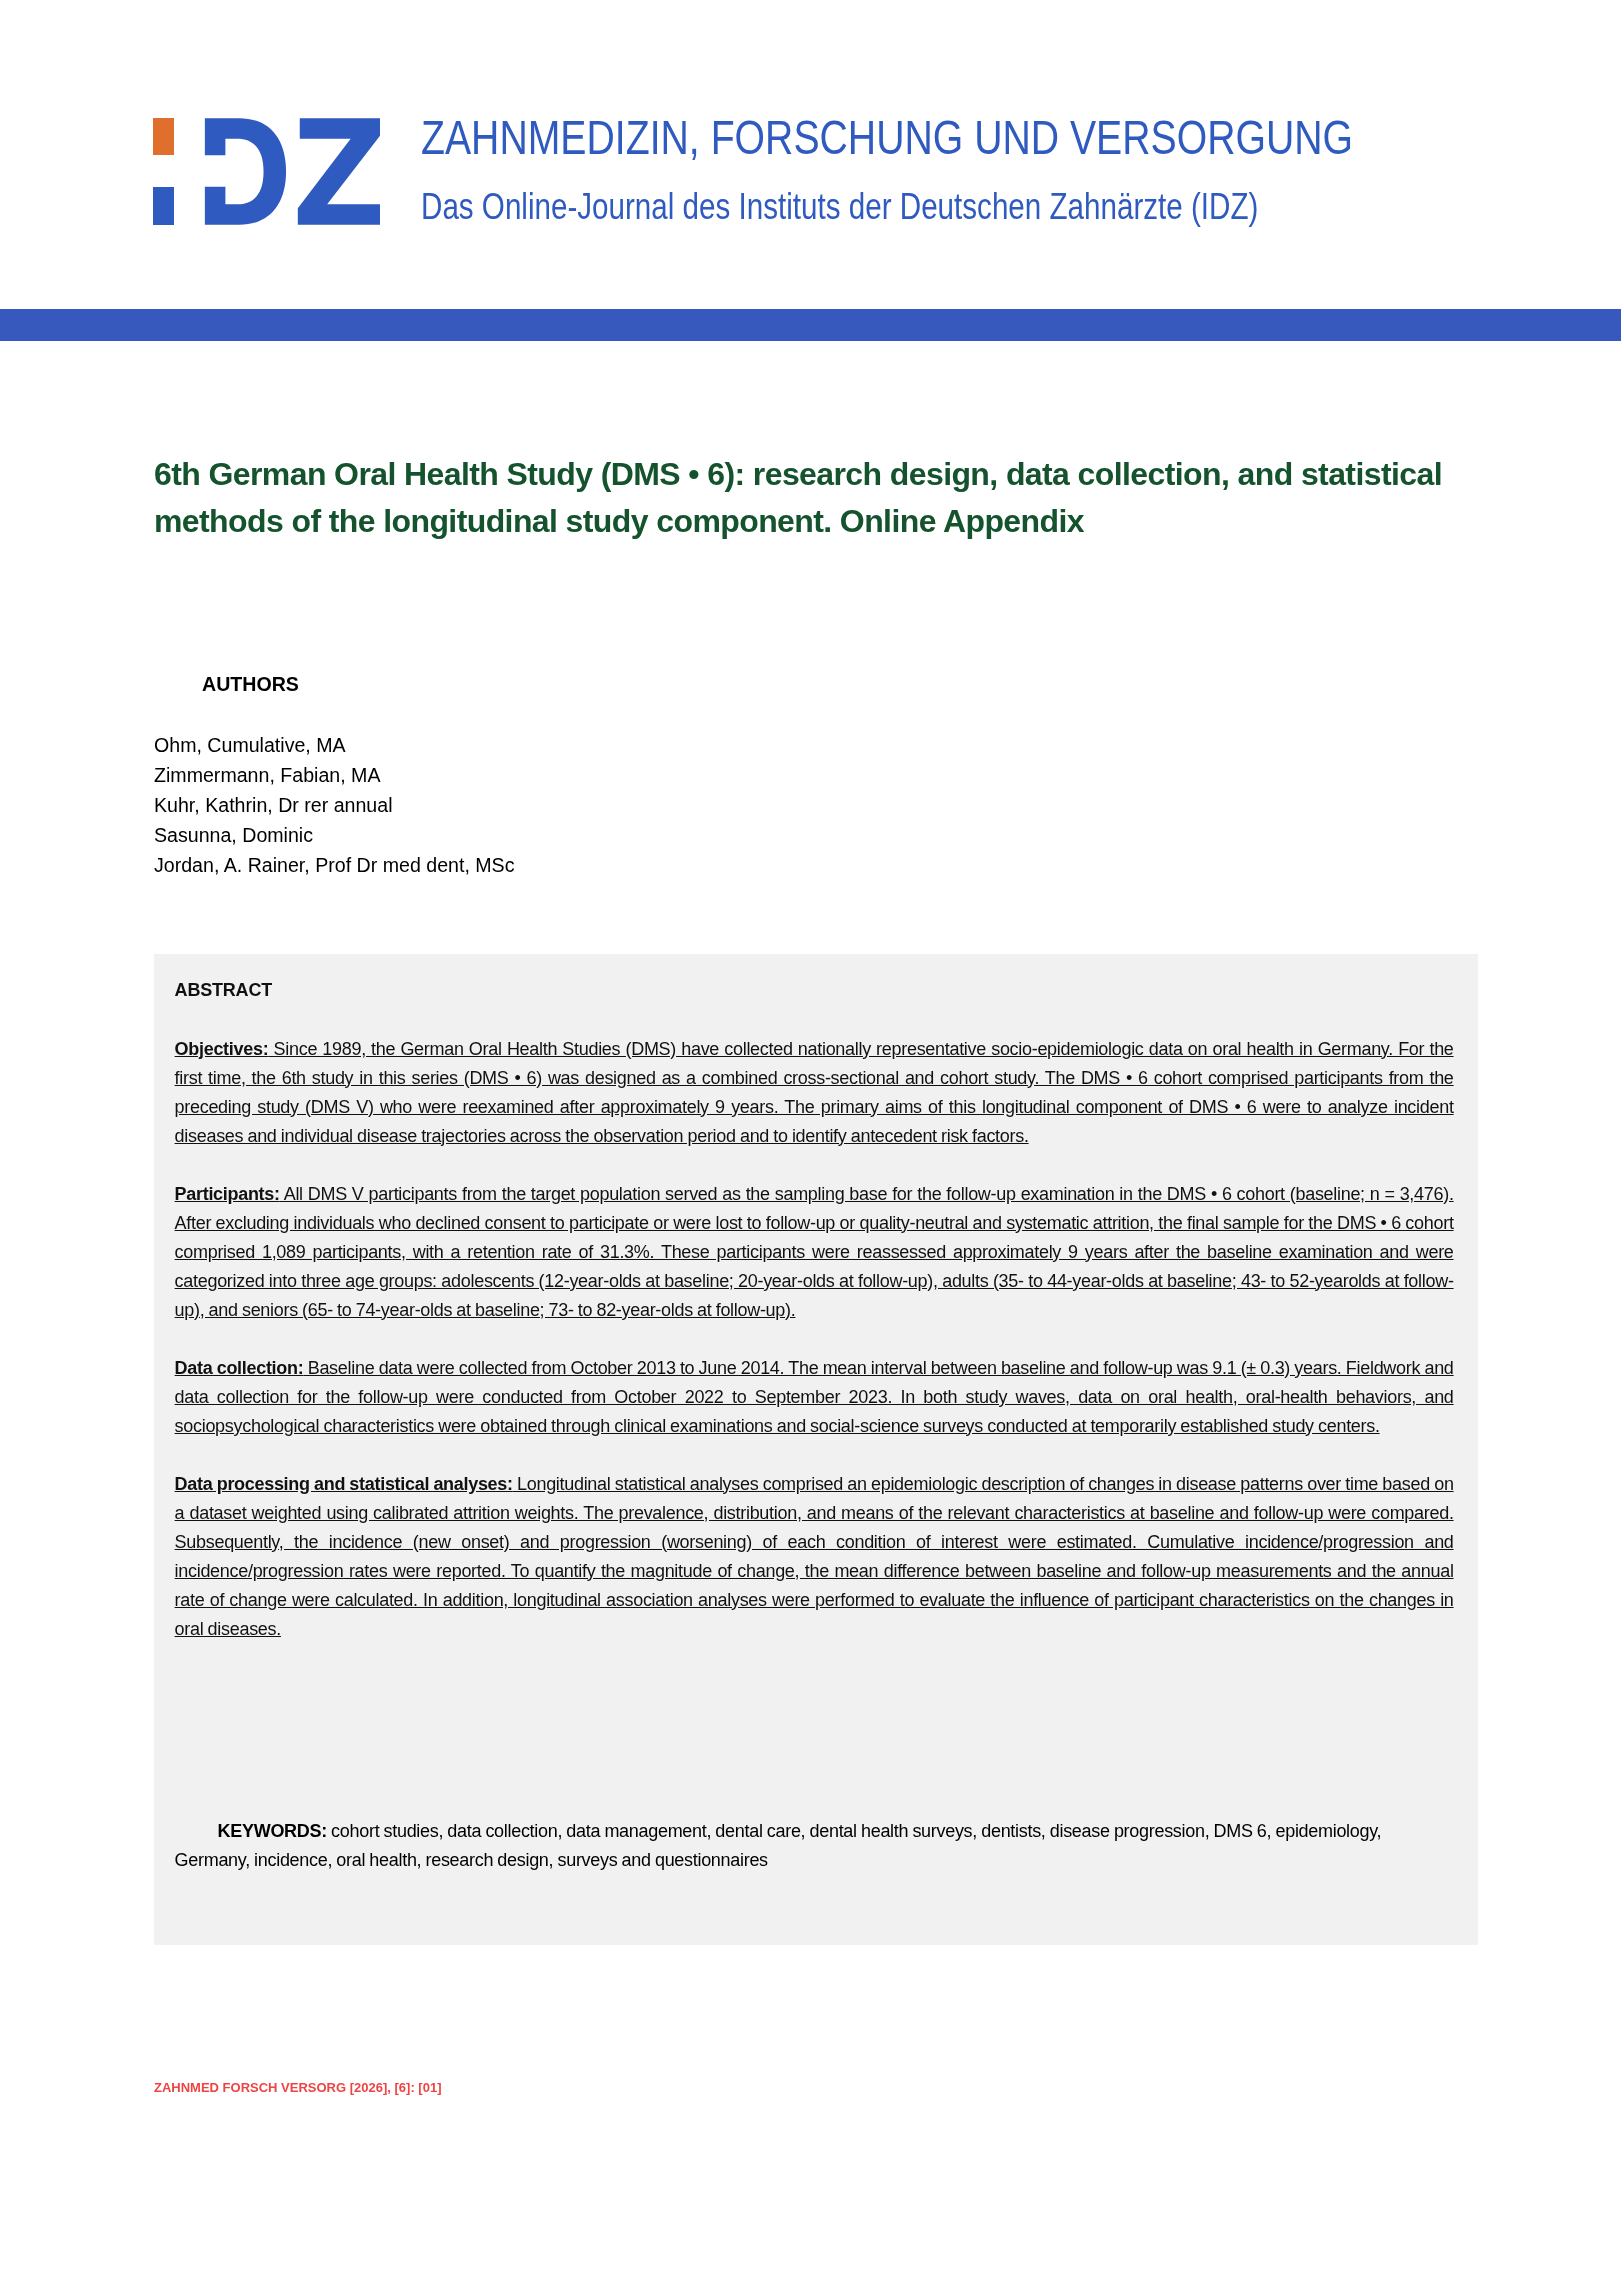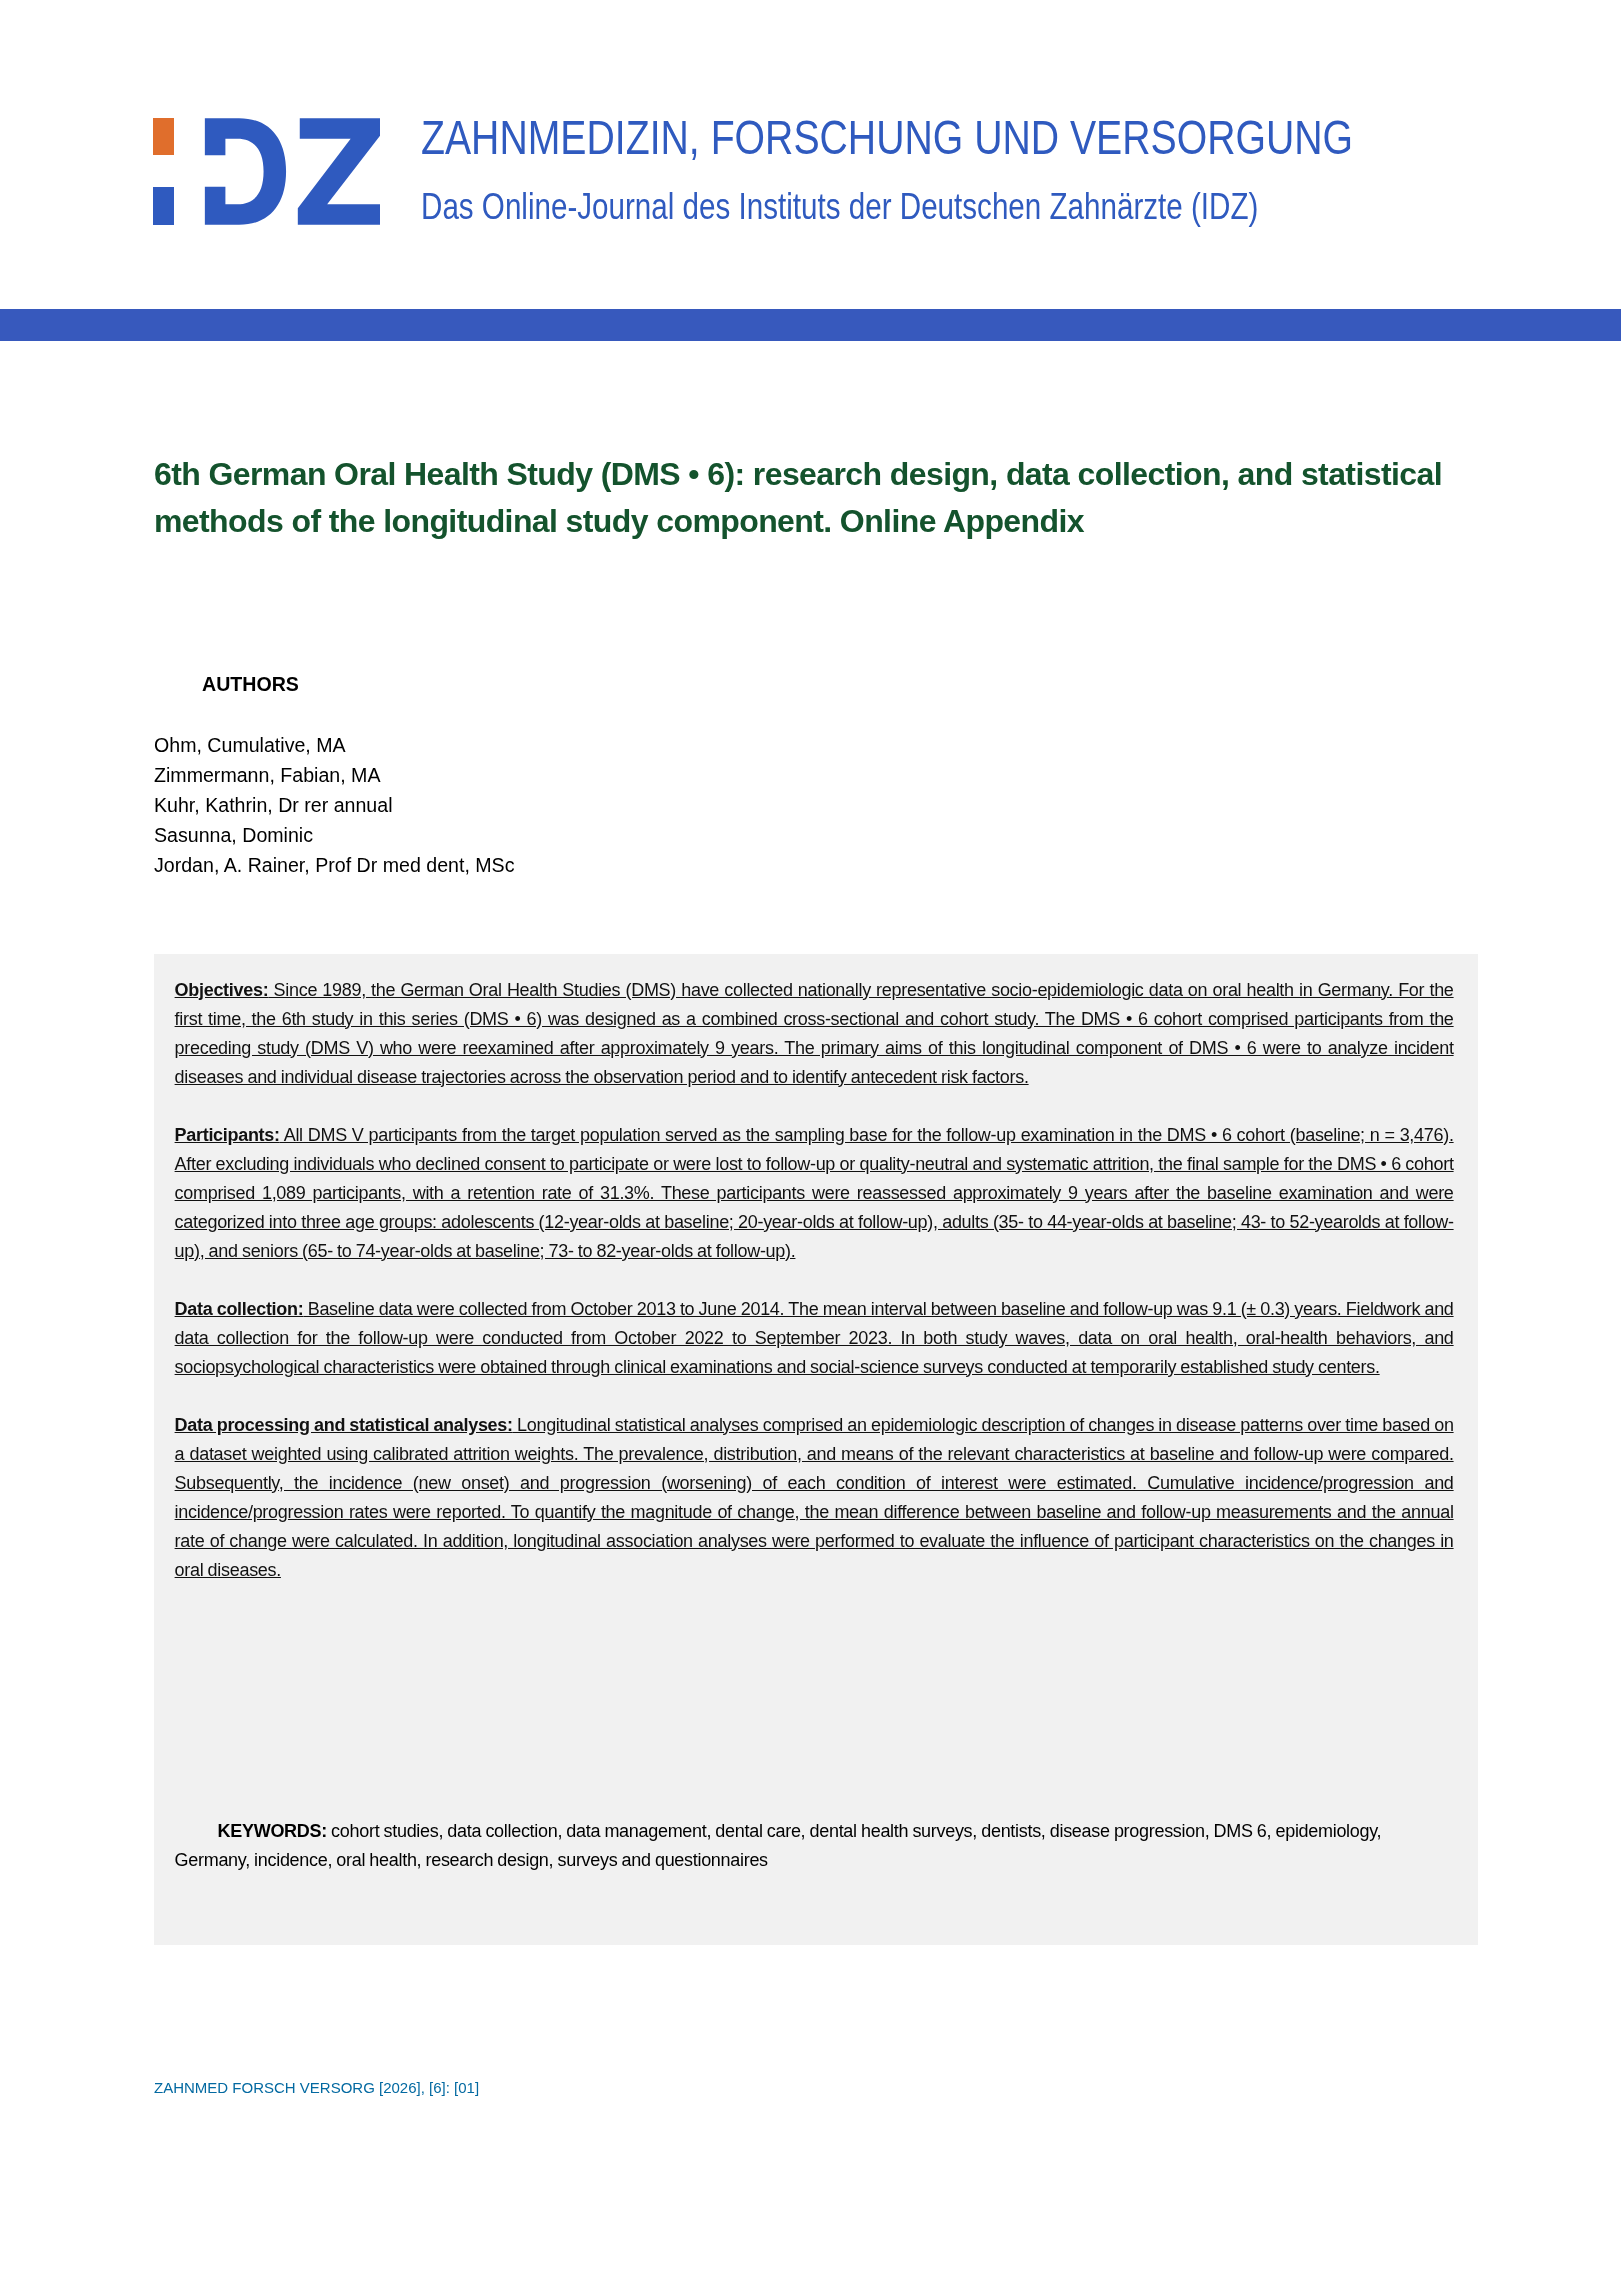"ABSTRACT" div.abstract-heading { html: none -> <div>ABSTRACT</div> }
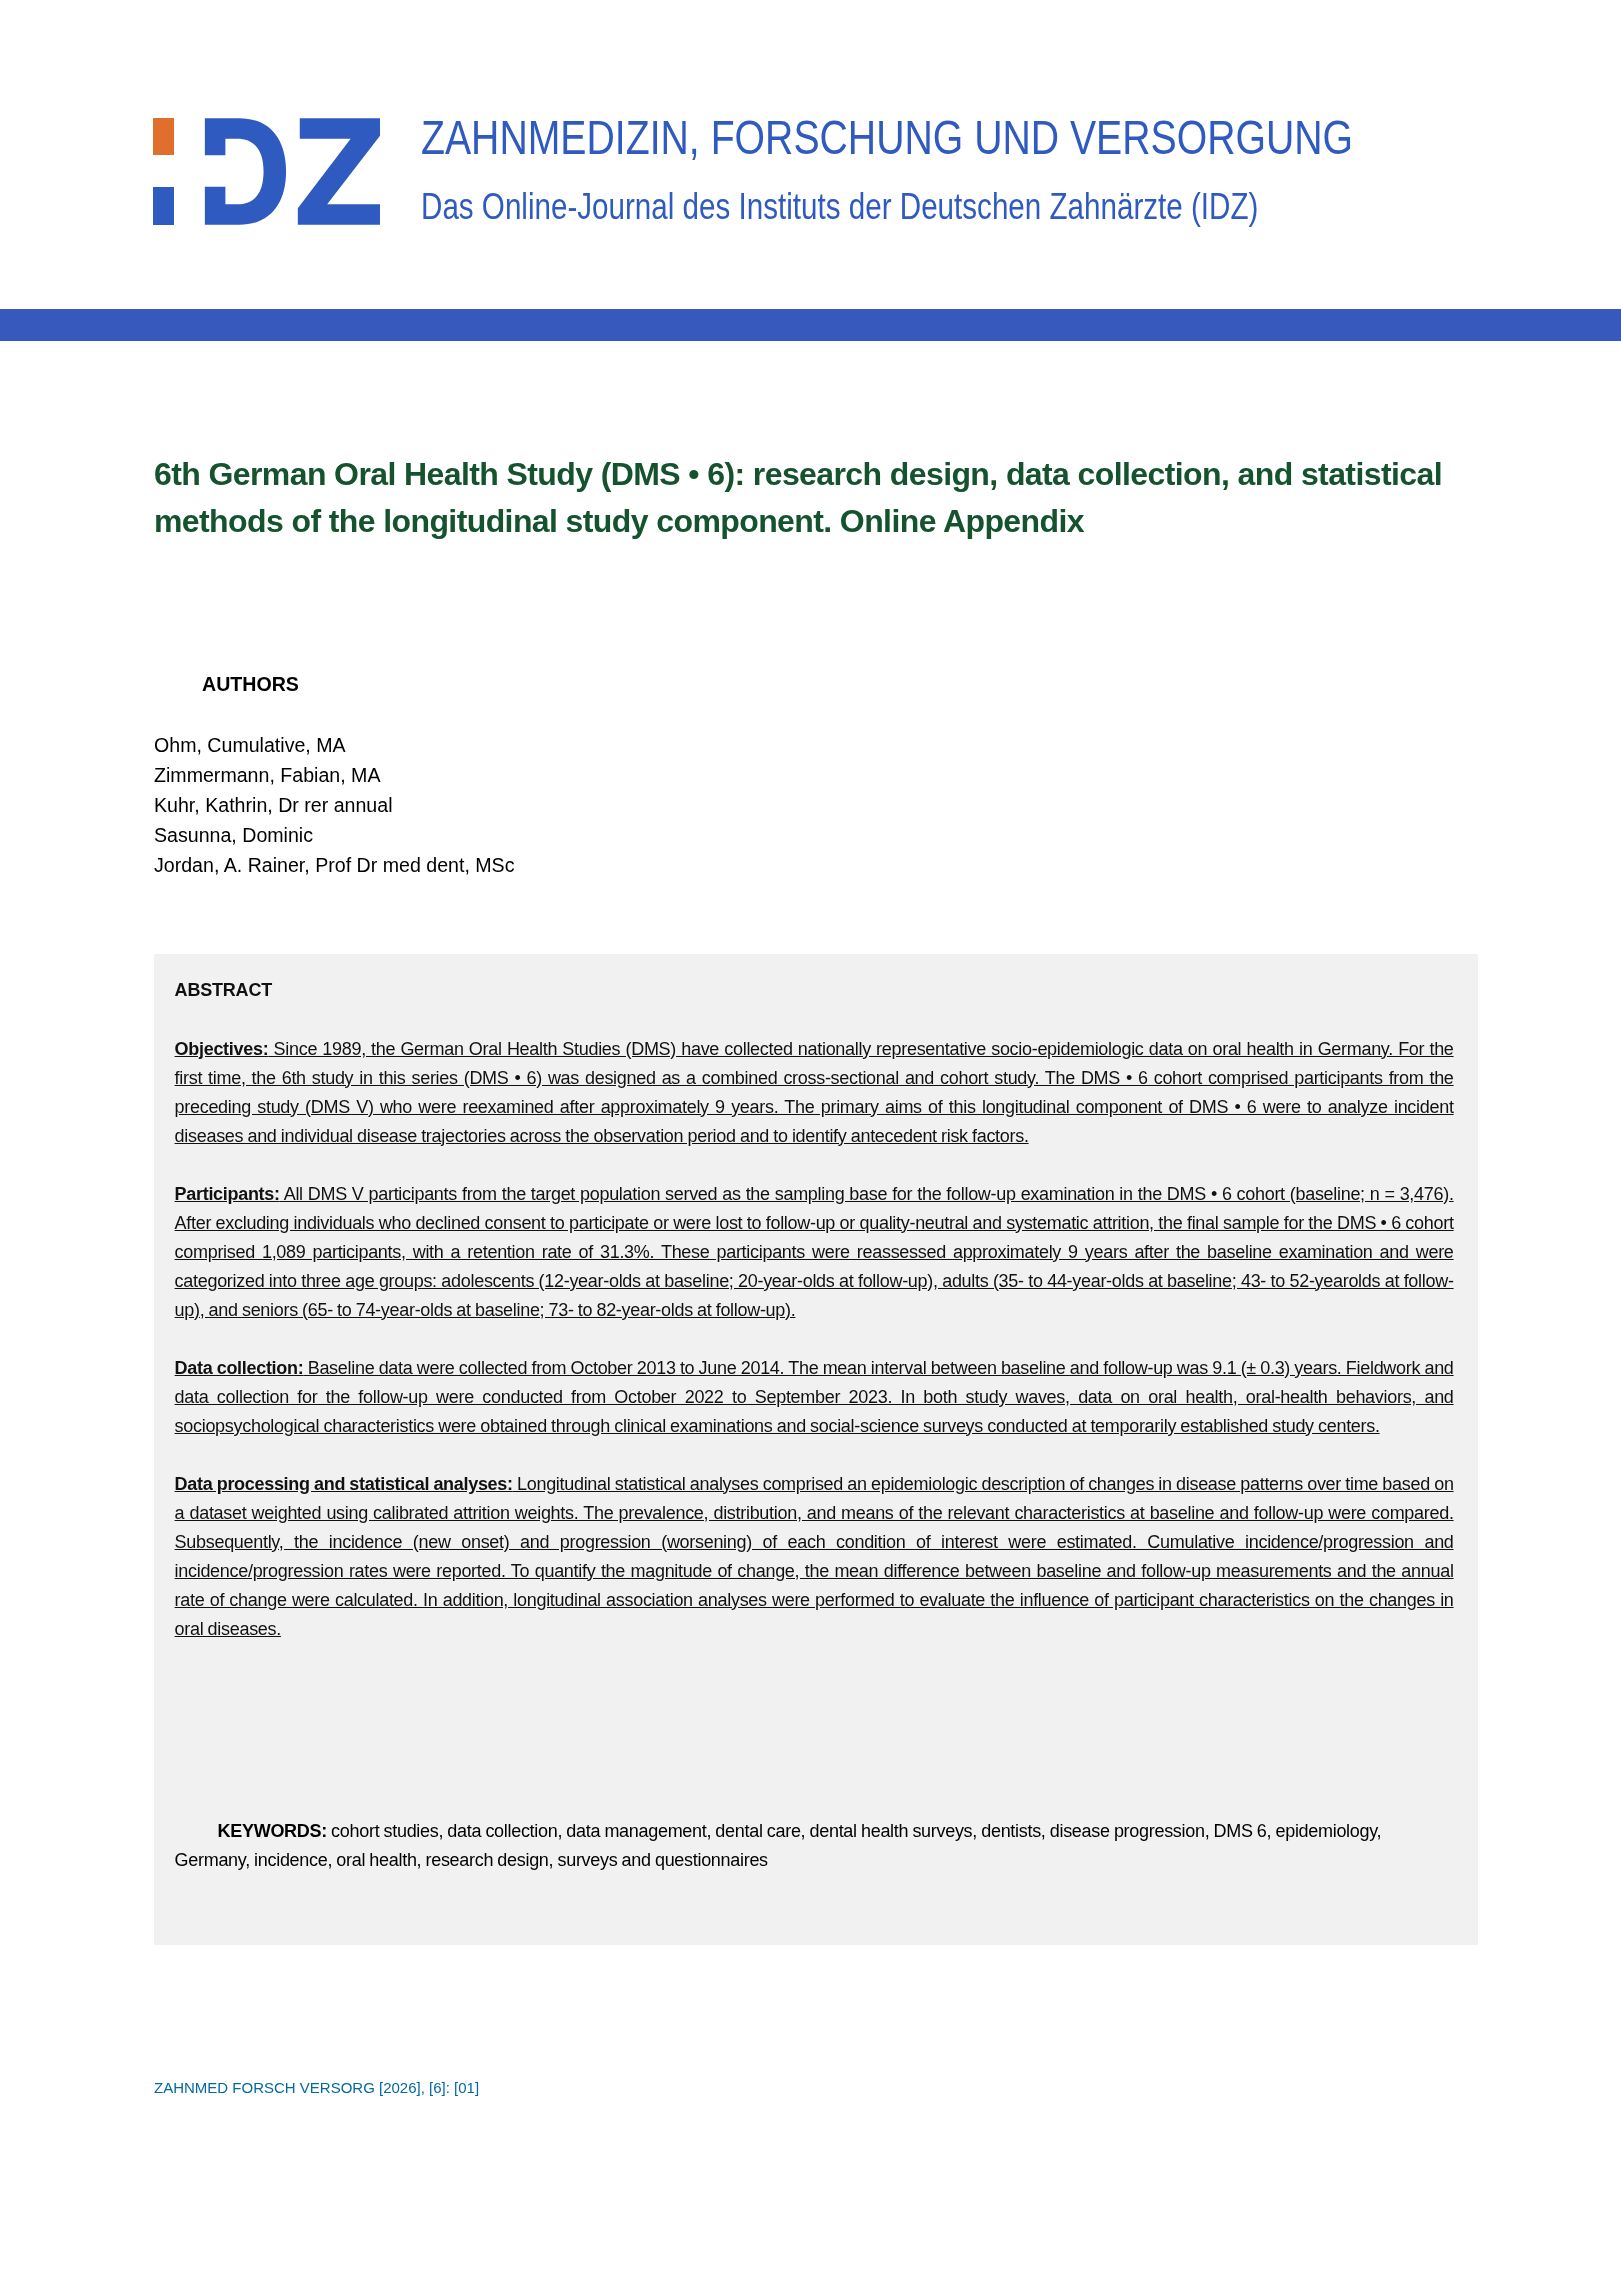"ZAHNMED FORSCH VERSORG [2026], [6]:" .footer { color: #0369a1 -> #ef4444; font-size: 15px -> 13px; font-weight: none -> bold }
